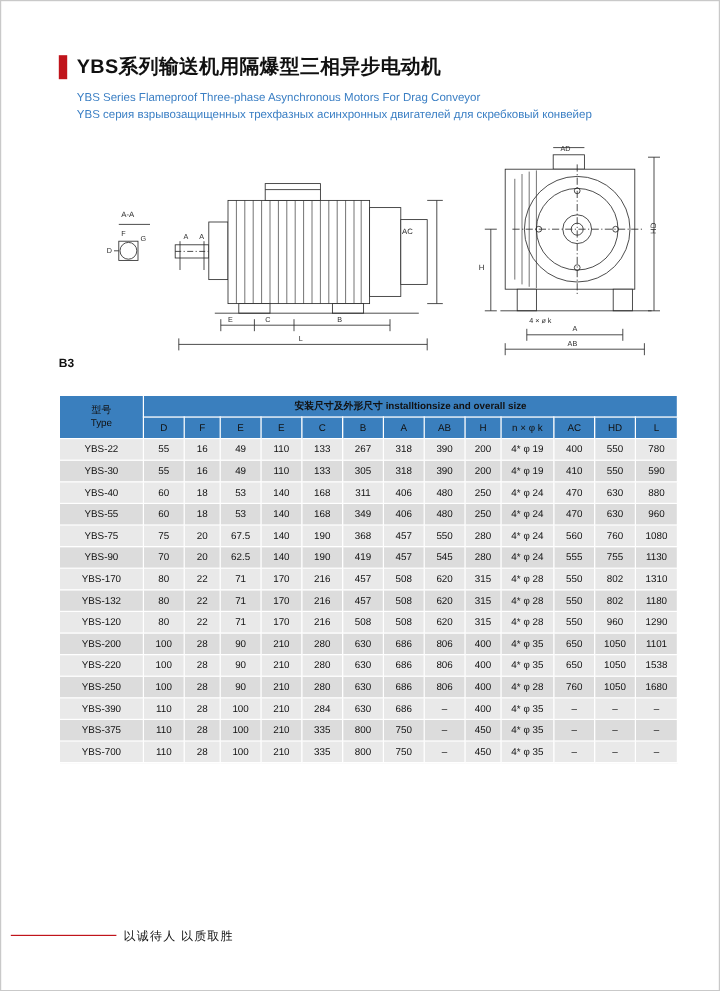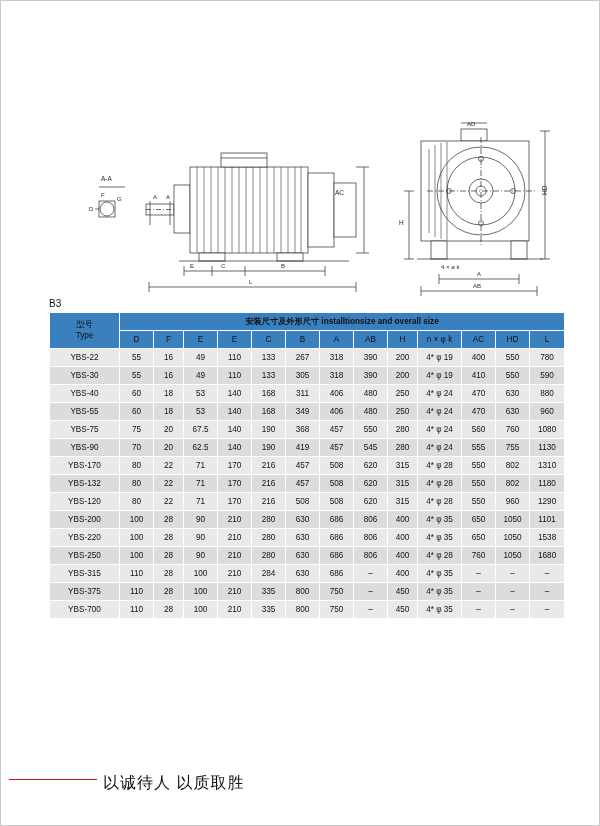"YBS系列输送机用隔爆型三相异步电动机" div.header { html: none -> <div> <div> <div></div> <div>YBS系列输送机用隔爆型三相异步电动机</div> </div> <div> <div>YBS Series Flameproof Three-phase Asynchronous Motors For Drag Conveyor</div> <div>YBS серия взрывозащищенных трехфазных асинхронных двигателей для скребковый конвейер</div> </div> </div> }
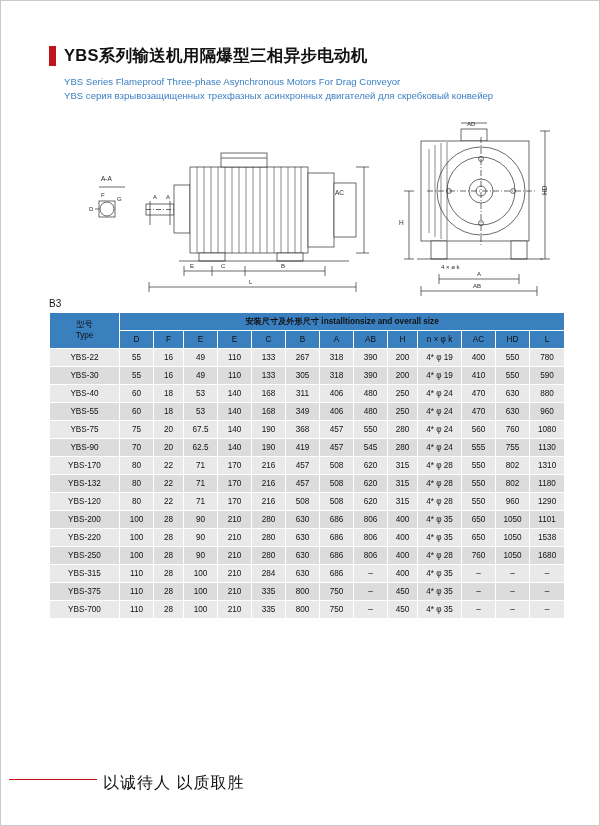"B3" .b3-label { font-weight: normal -> bold }
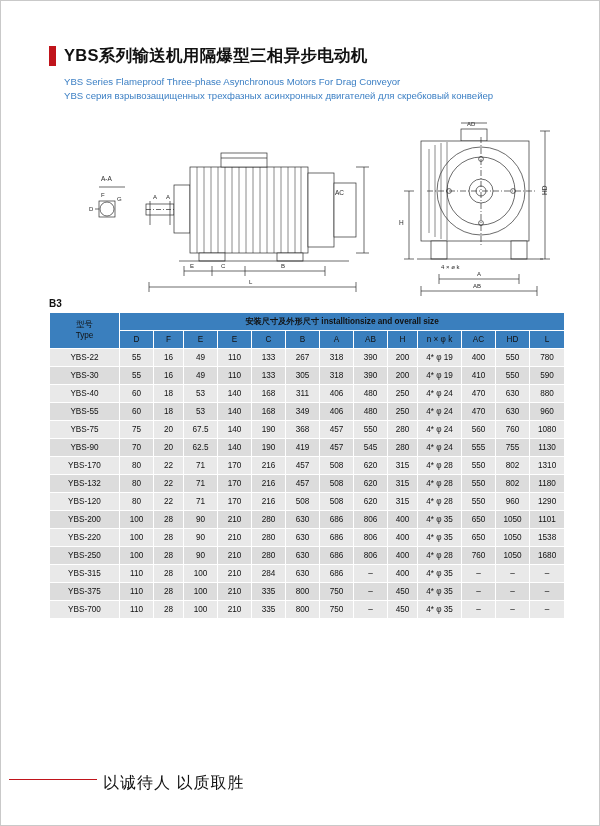"型号" table.spec { margin-top: none -> 17px }
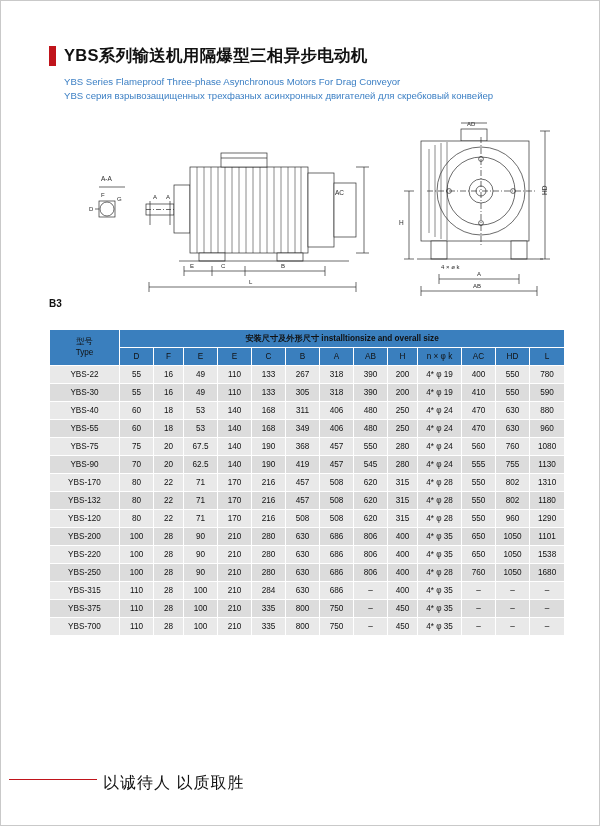"YBS-315" td.type-cell { text: YBS-315 -> YBS-390 }
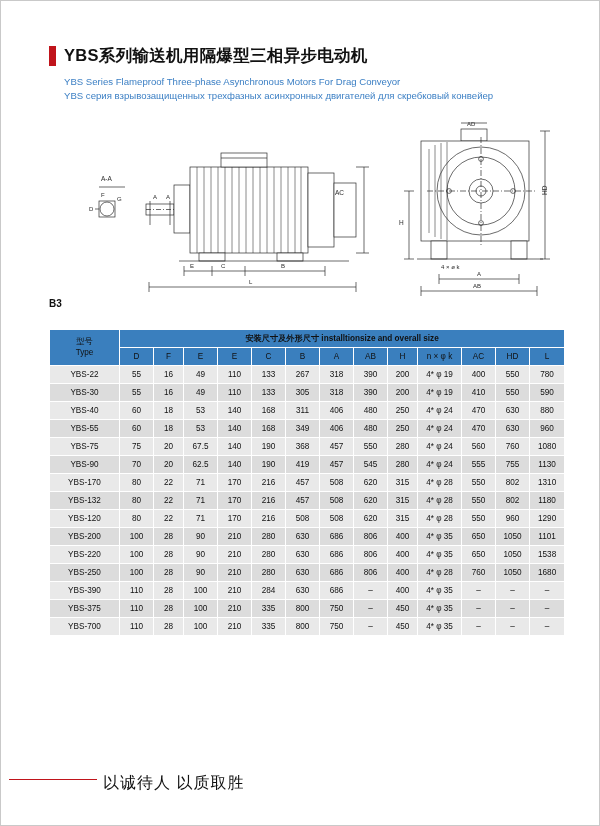"以诚待人 以质取胜" .footer-text { font-size: 16px -> 10px }
